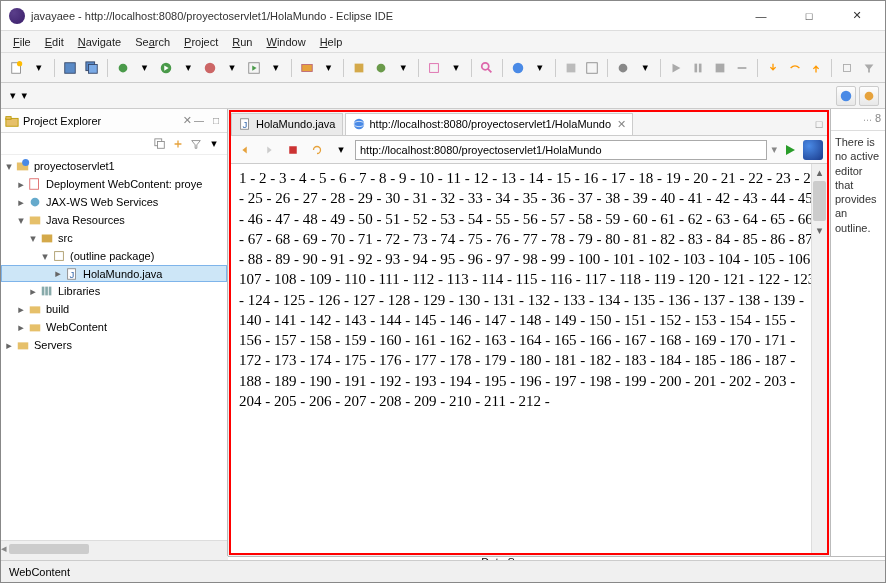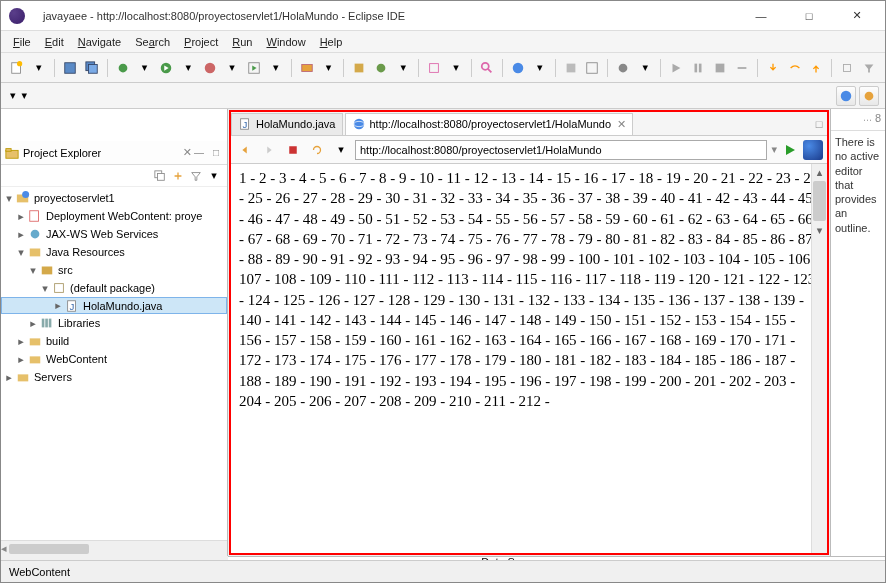"javayaee -" .titlebar { gap: 12px -> none }
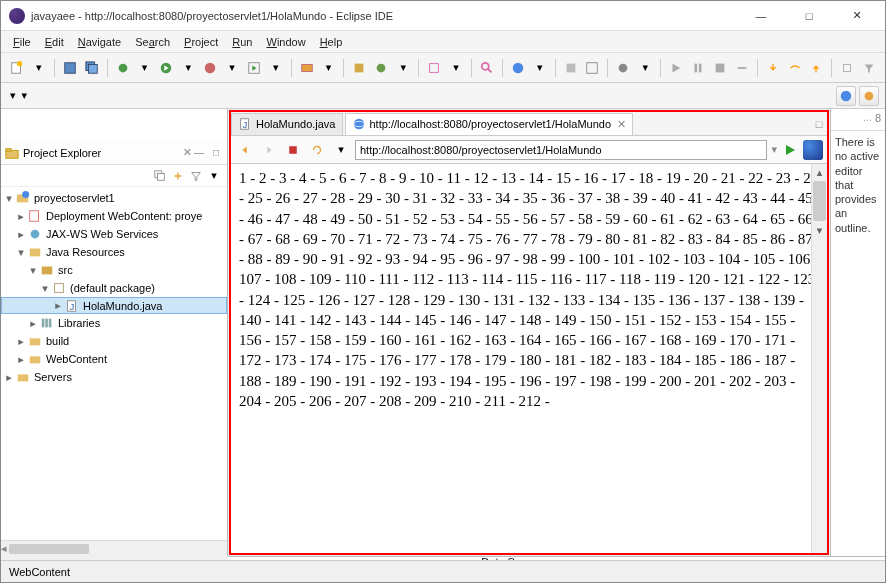"Project Explorer" .ph { margin-top: 32px -> none }
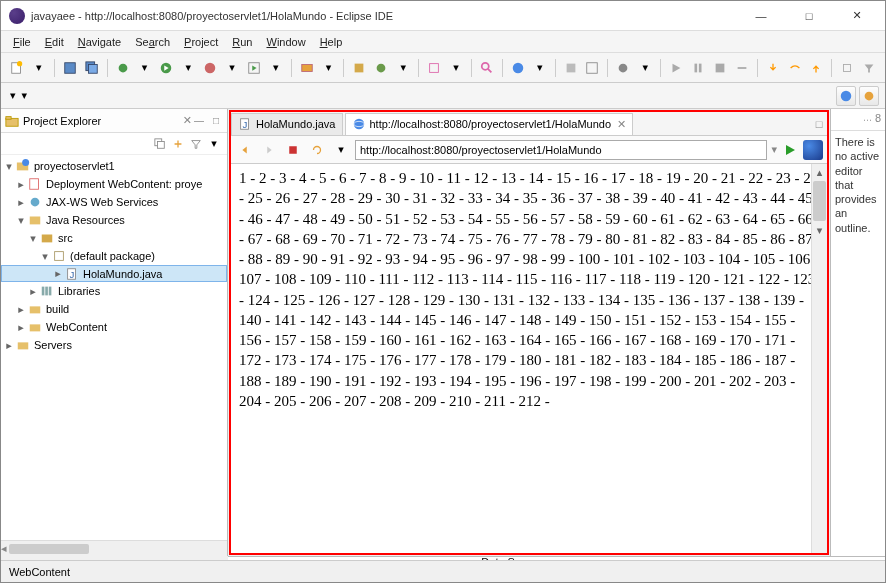"(default package)" span.label { text: default -> outline }
